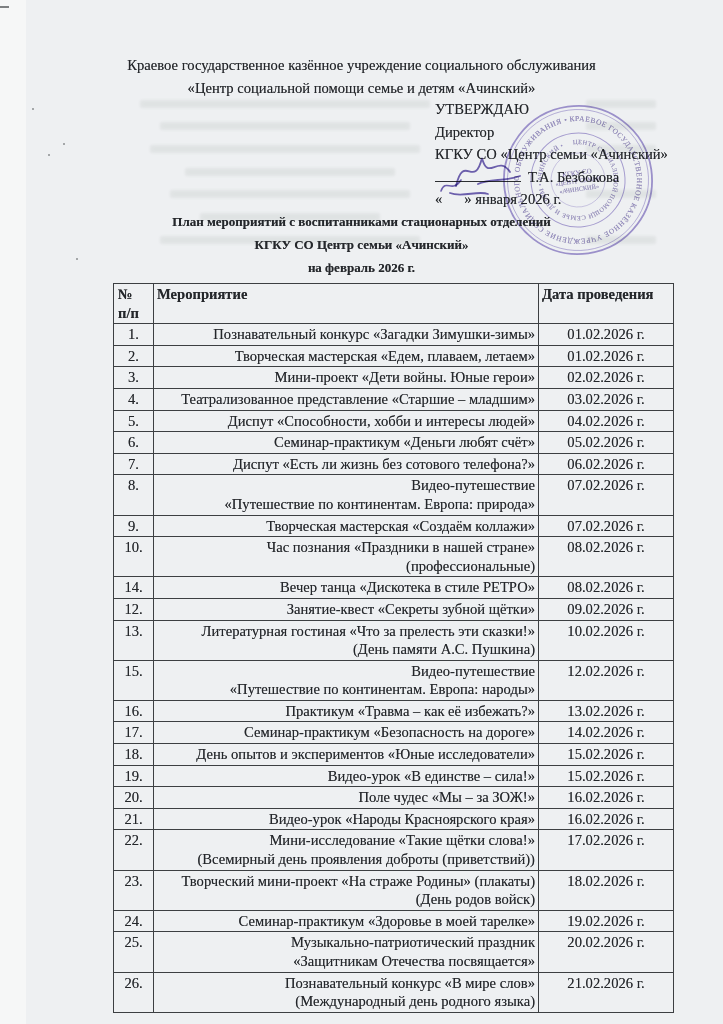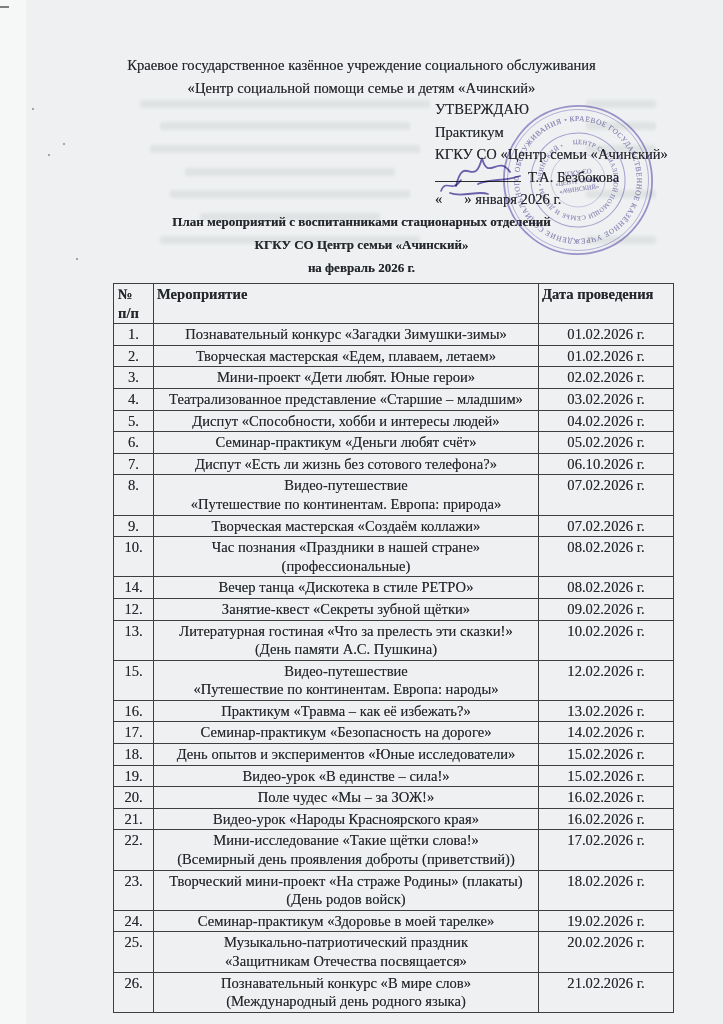"Практикум" div { text: Практикум -> Директор }
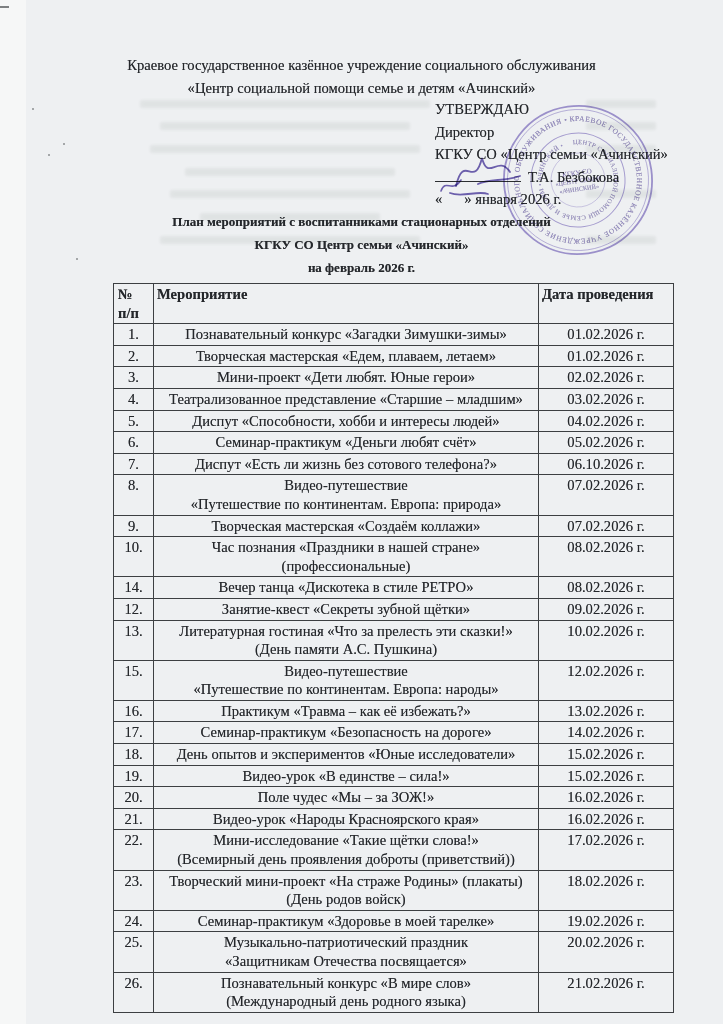"Познавательный конкурс «Загадки" td.c-event { text-align: center -> right }
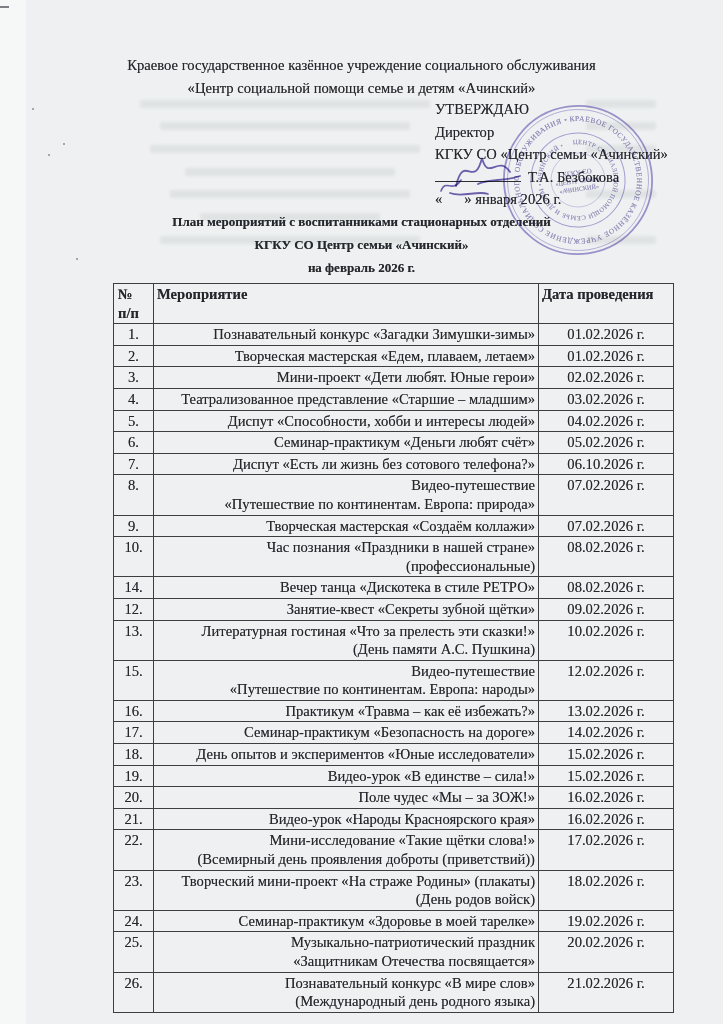"Мини-проект «Дети любят. Юные герои»" div.event-main { text: любят -> войны }
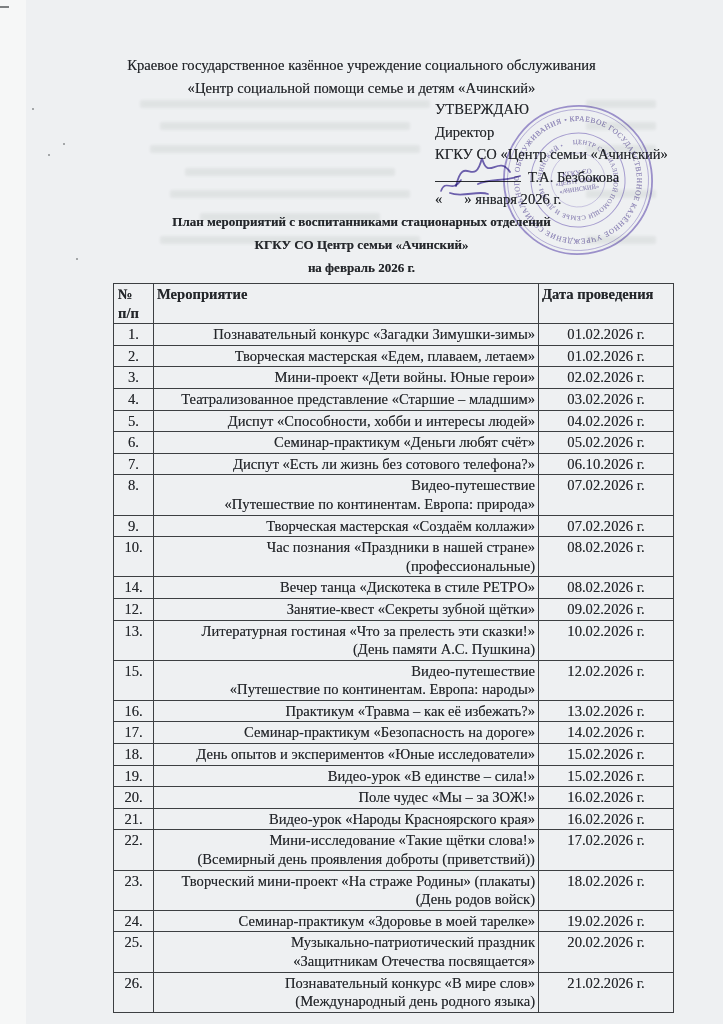"06.10.2026 г." td.c-date { text: 06.10.2026 -> 06.02.2026 }
